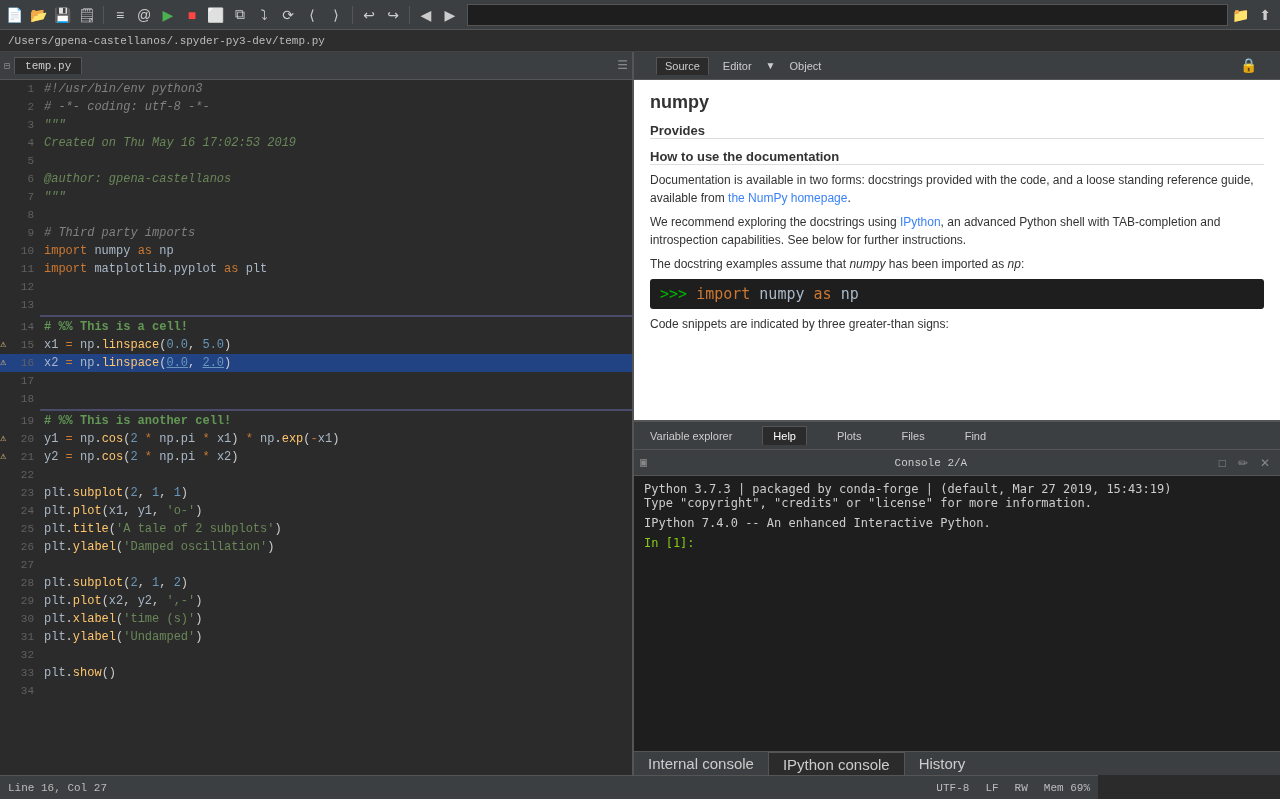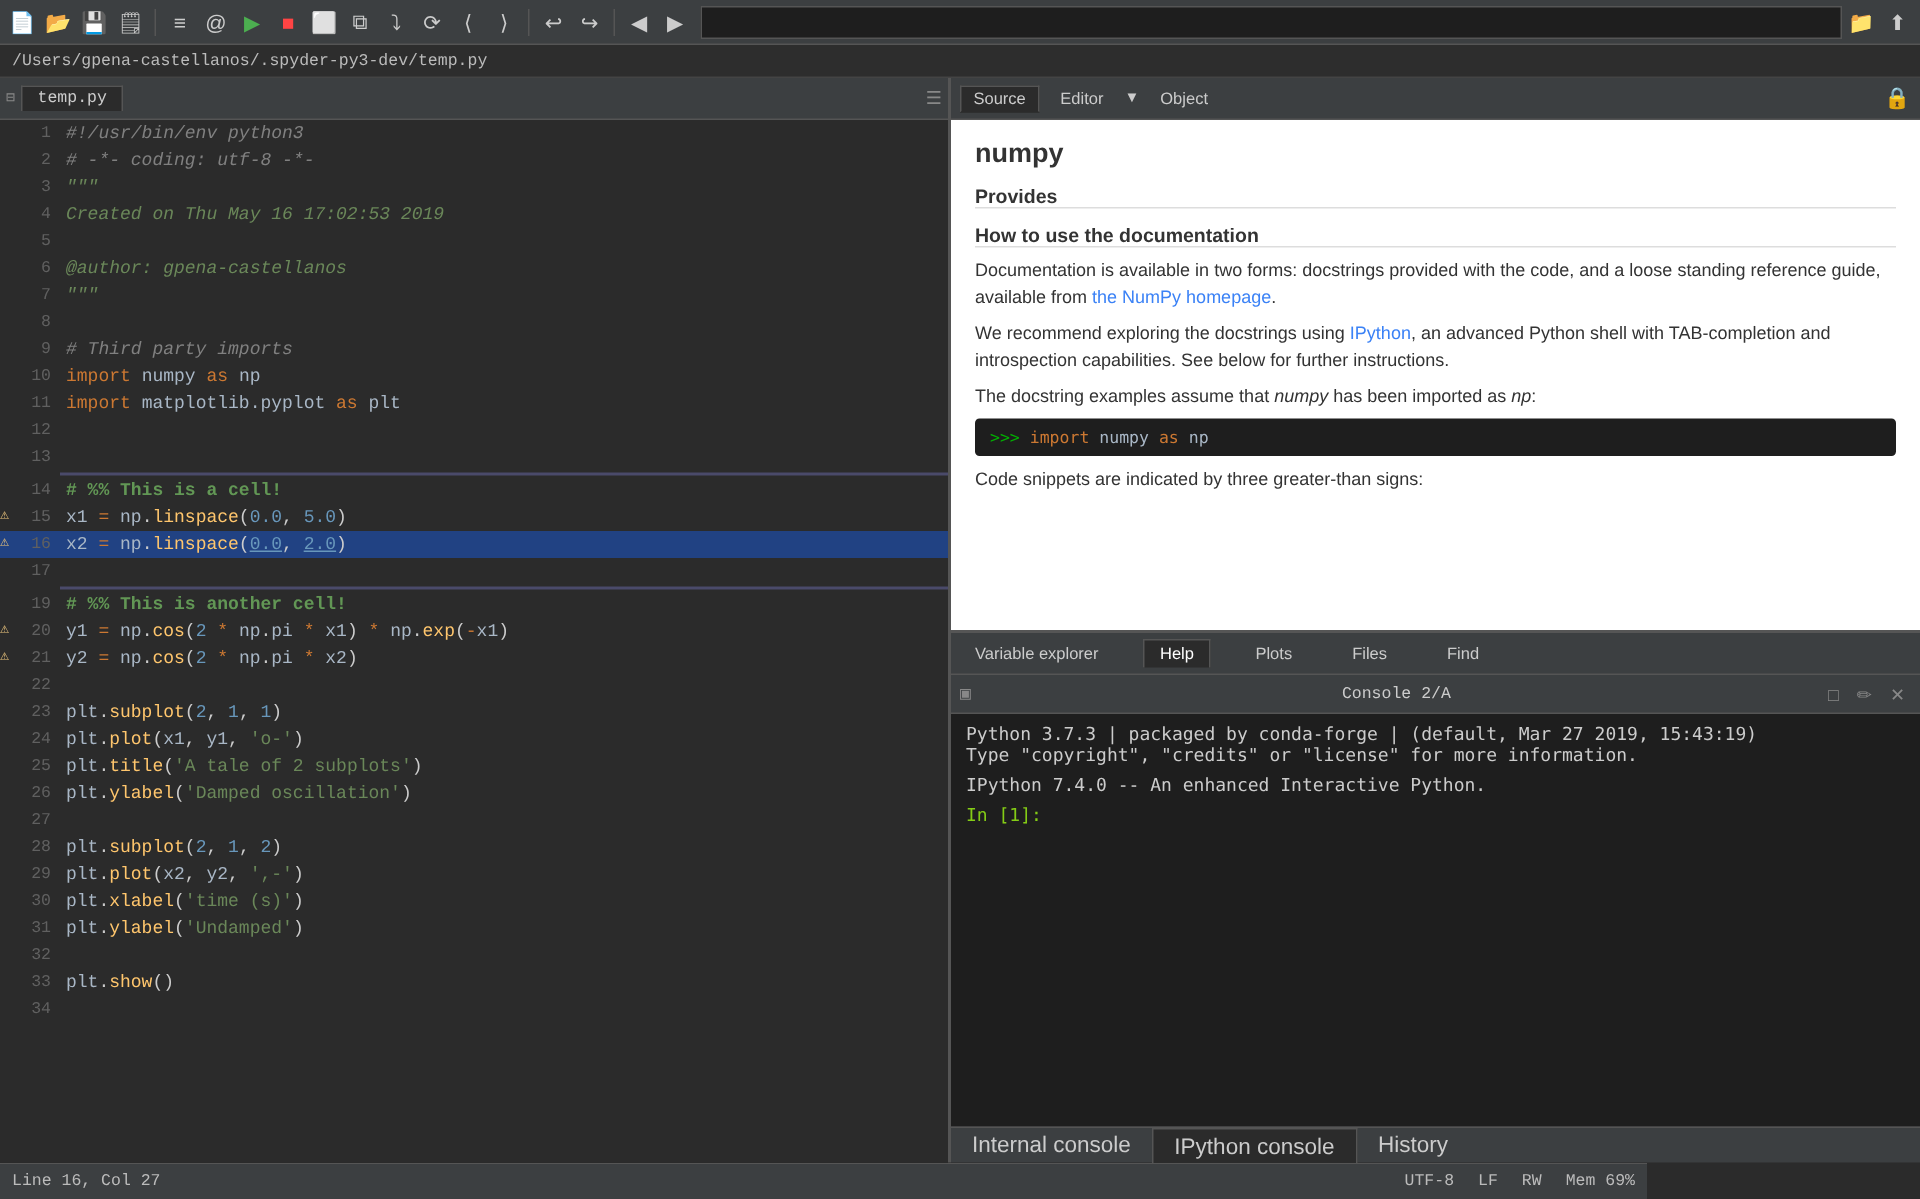"Source" #help-toolbar { padding: 0 6px -> 0 22px }
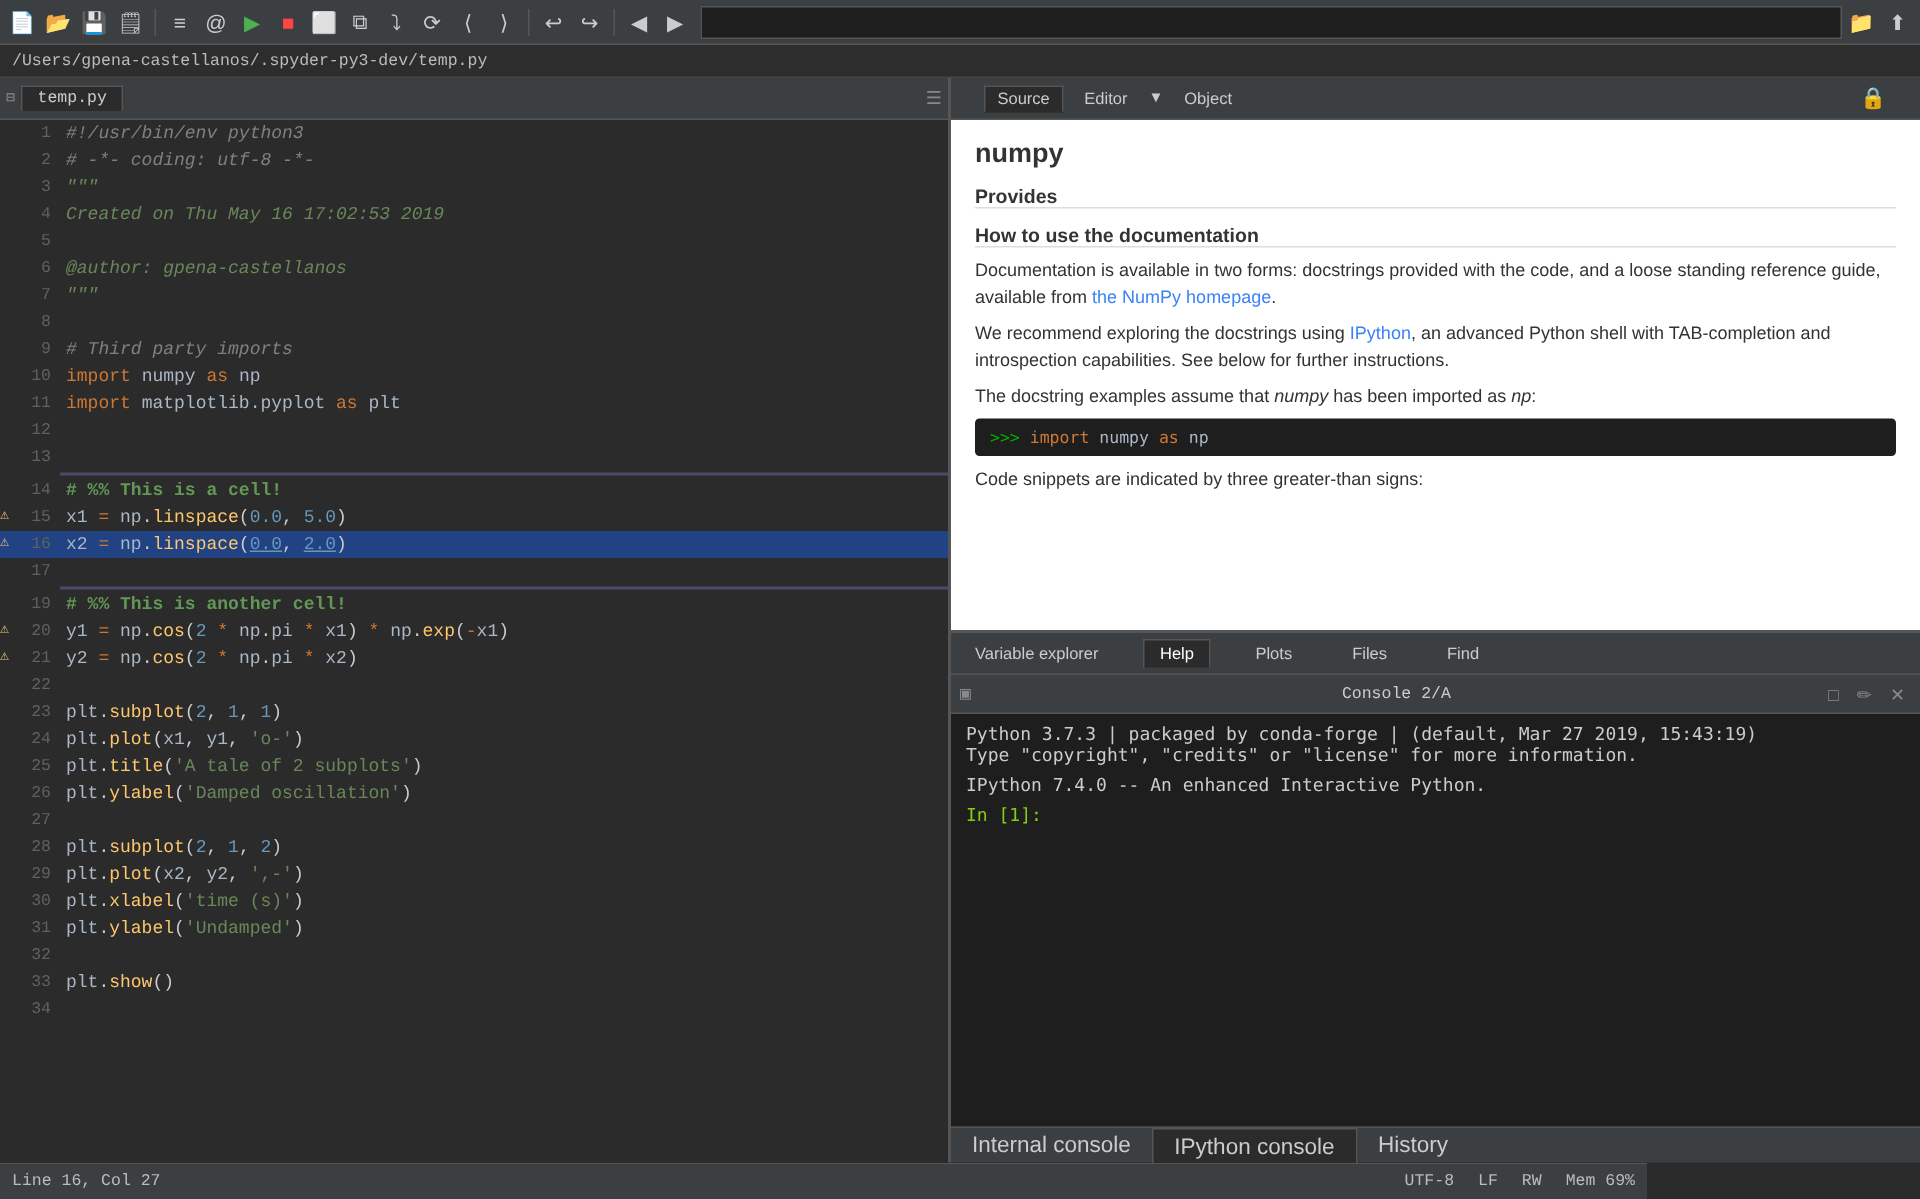">>> import numpy as np" .code-block { font-size: 11px -> 15px }
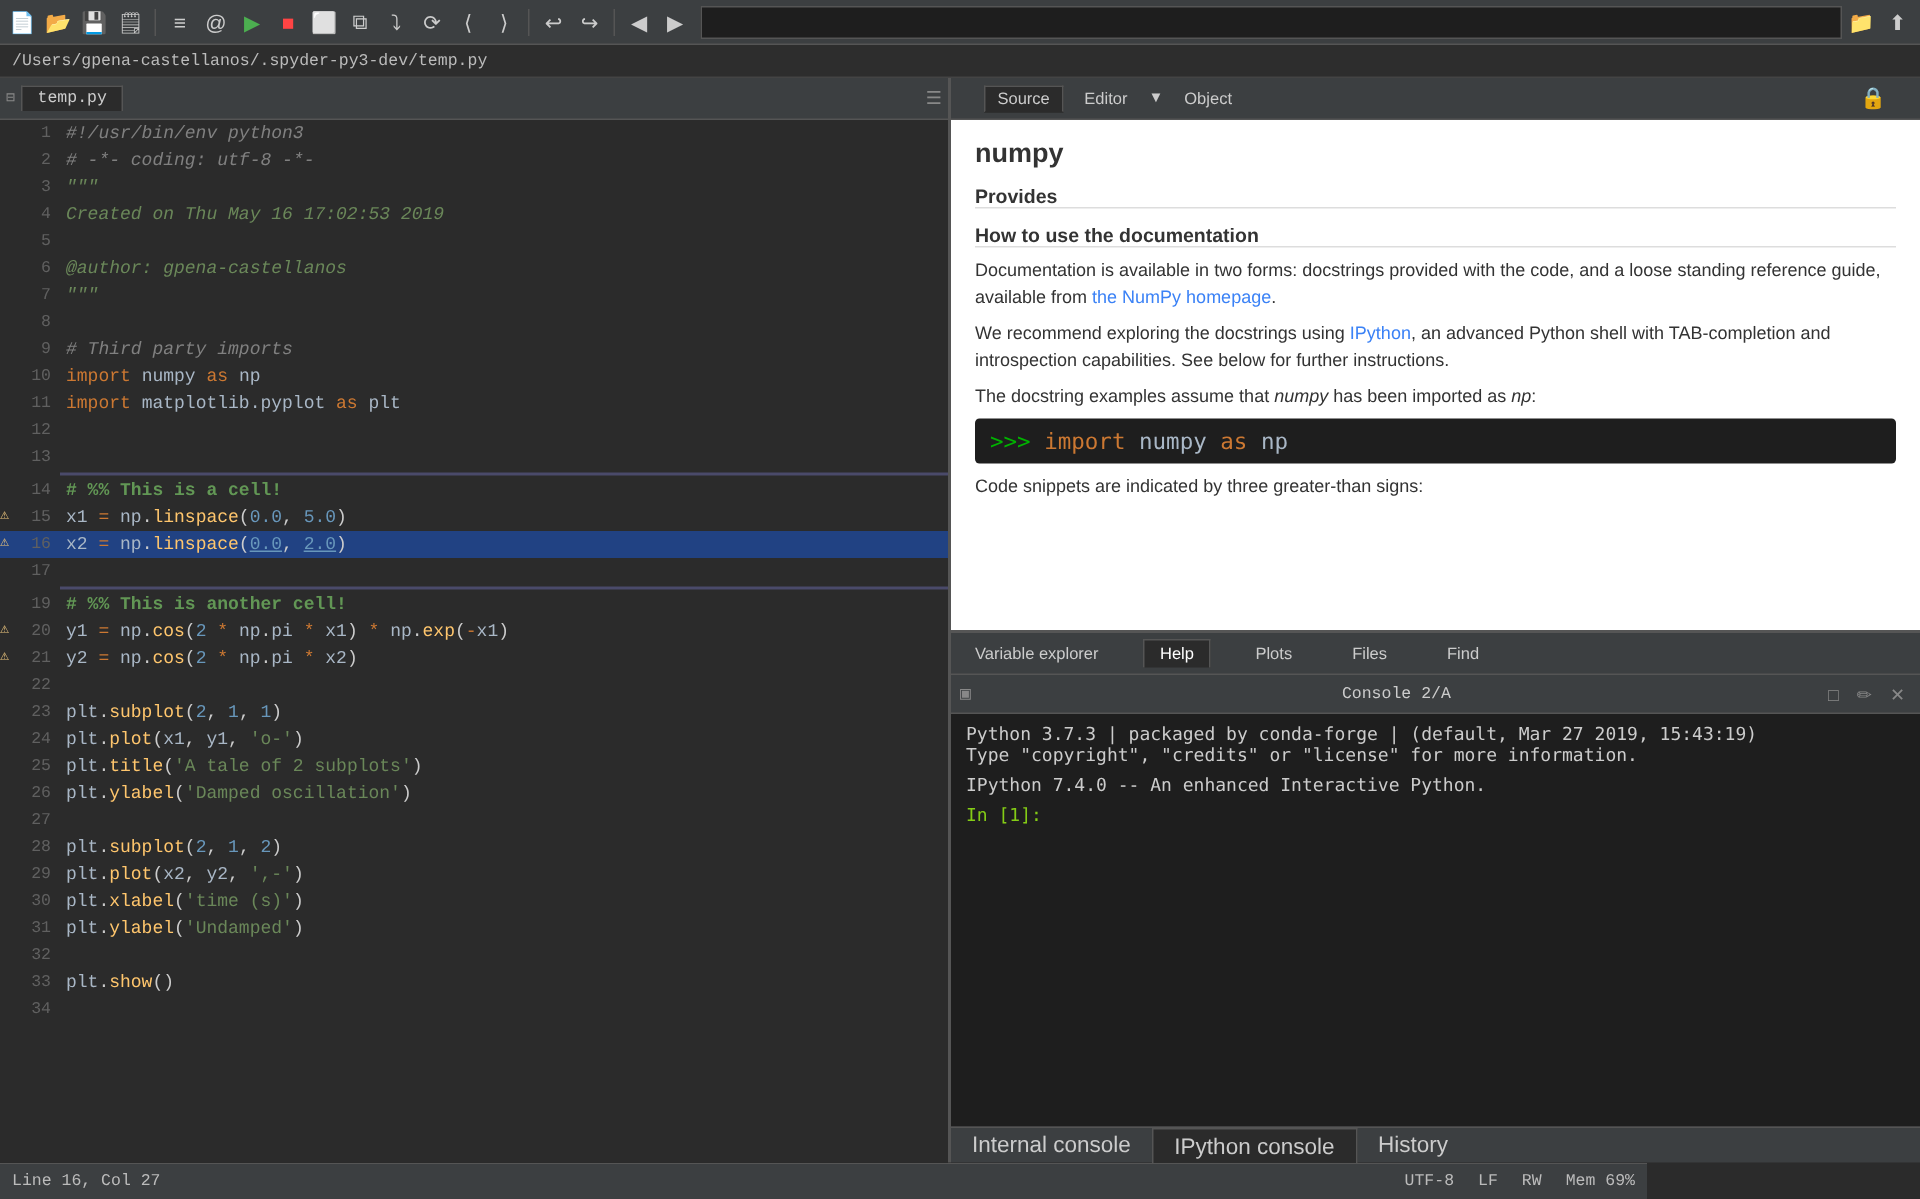"18" div.code-line { html: none -> <div> <div>18</div> <div> </div> <div></div> </div> }
